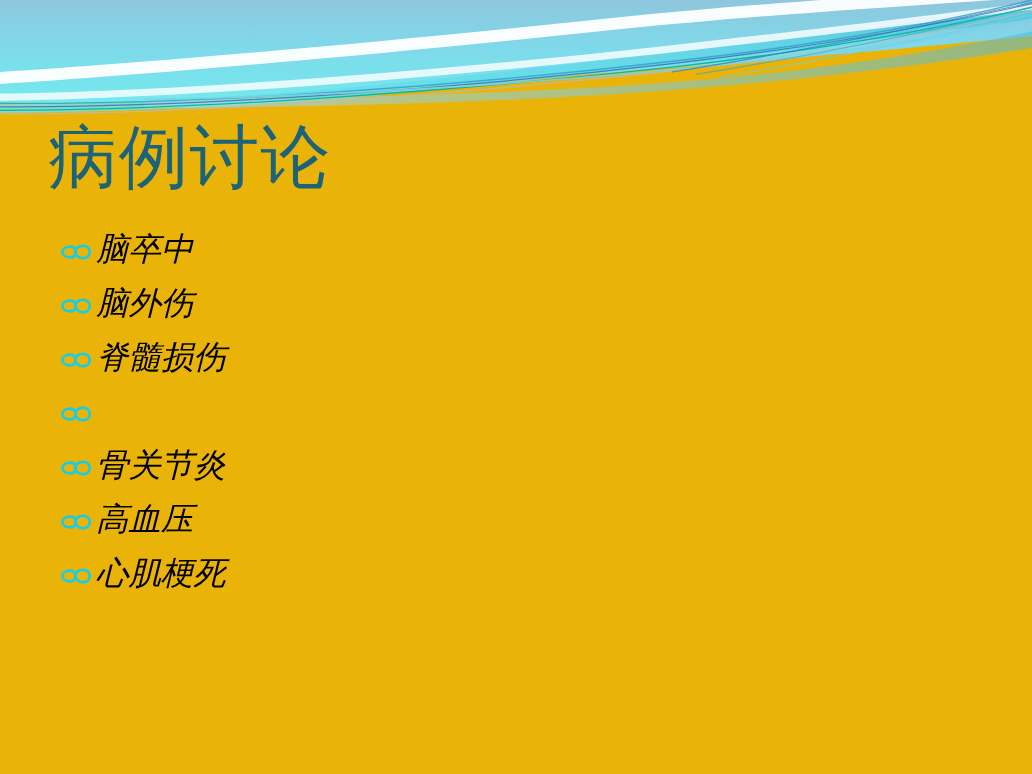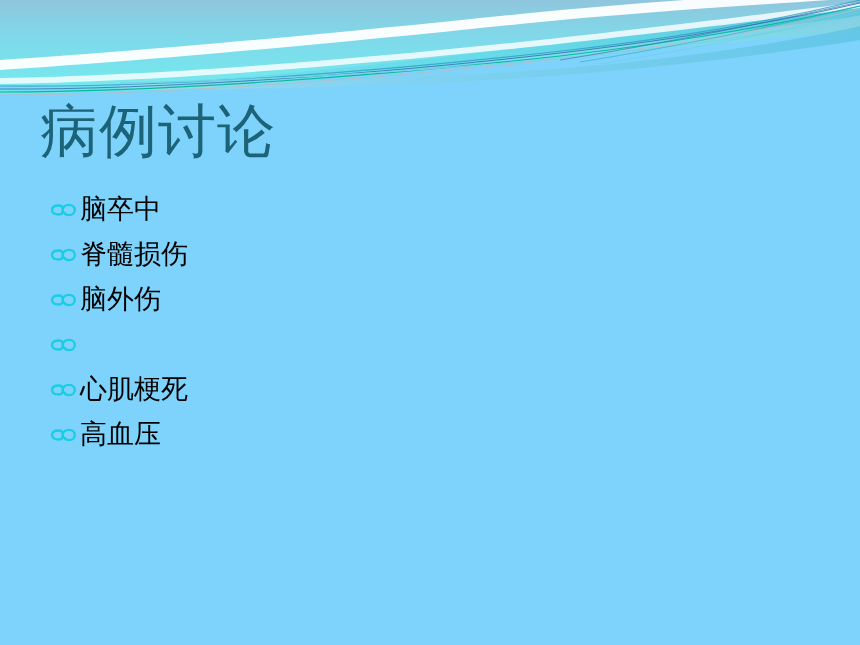"病例讨论" #slide { background: #7dd3fc -> #eab308 }
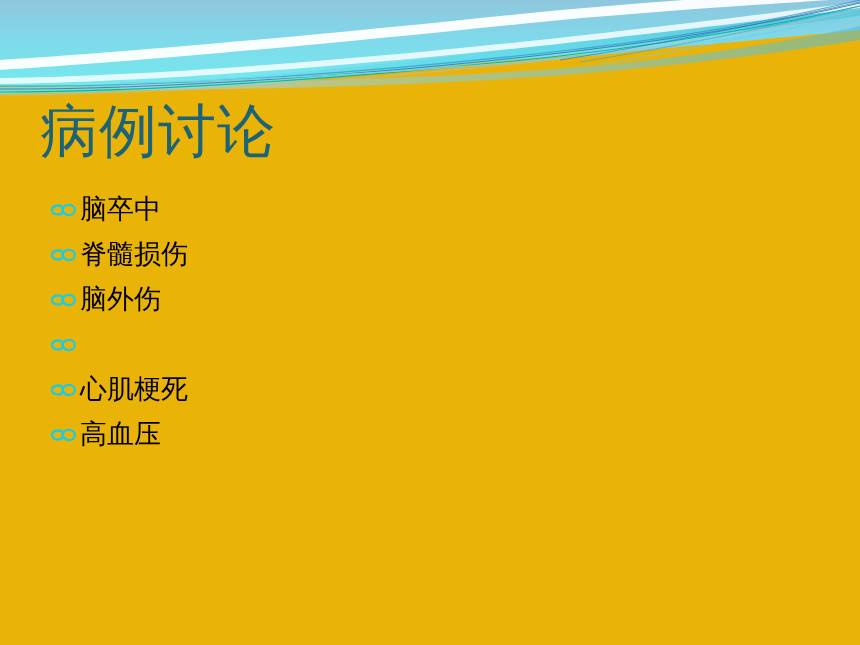"脑卒中" #bullet-list { font-style: none -> italic }
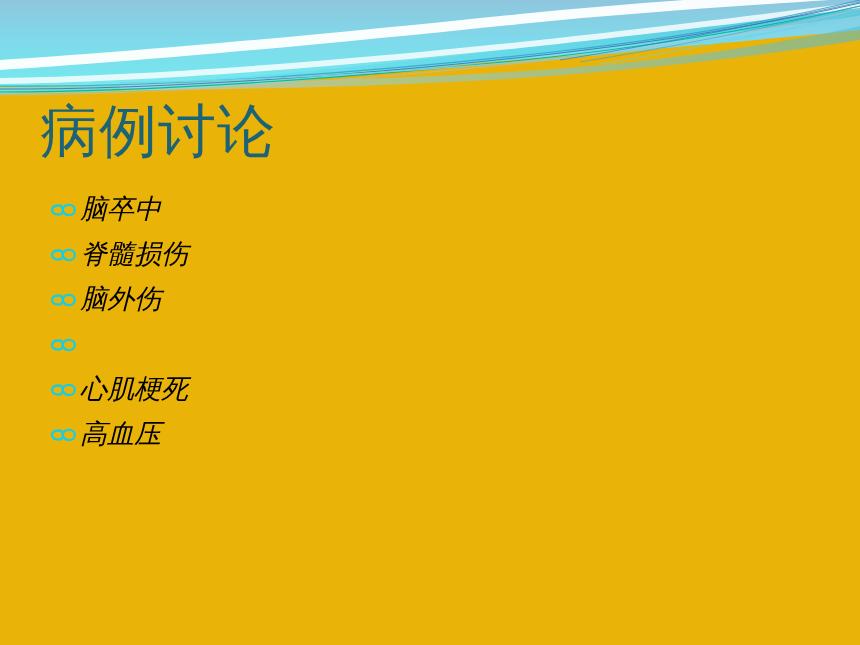"脊髓损伤" li { order: before "脑外伤" -> after "脑外伤" }
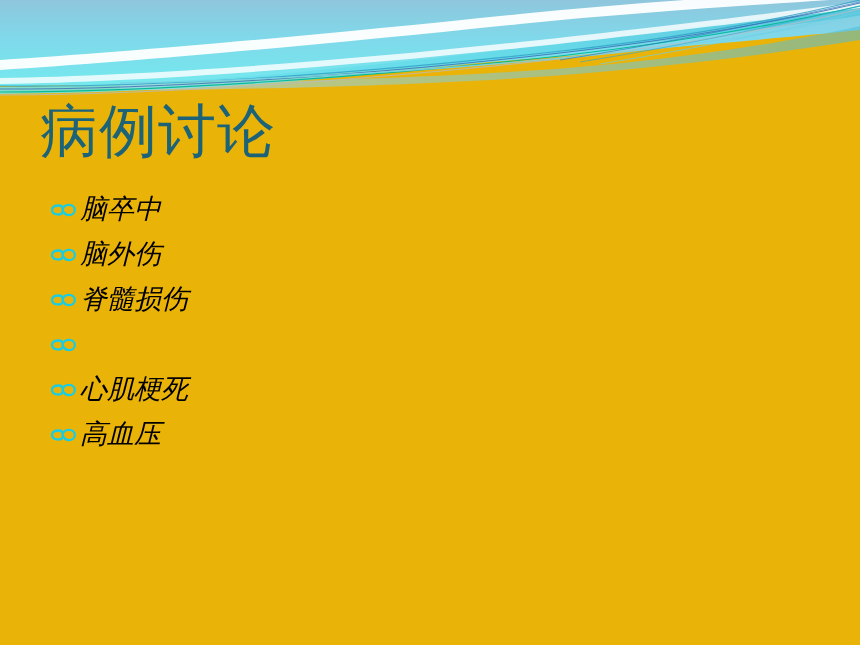"骨关节炎" li { html: none -> <li> <span> <svg> <g> <path></path> <path></path> </g> </svg> </span> <span>骨关节炎</span> </li> }
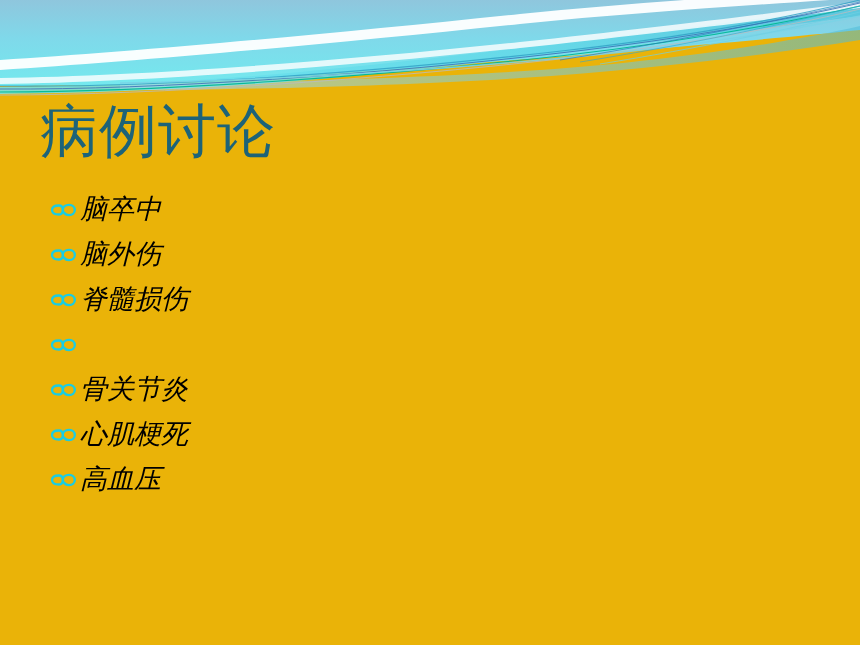"心肌梗死" li { order: before "高血压" -> after "高血压" }
